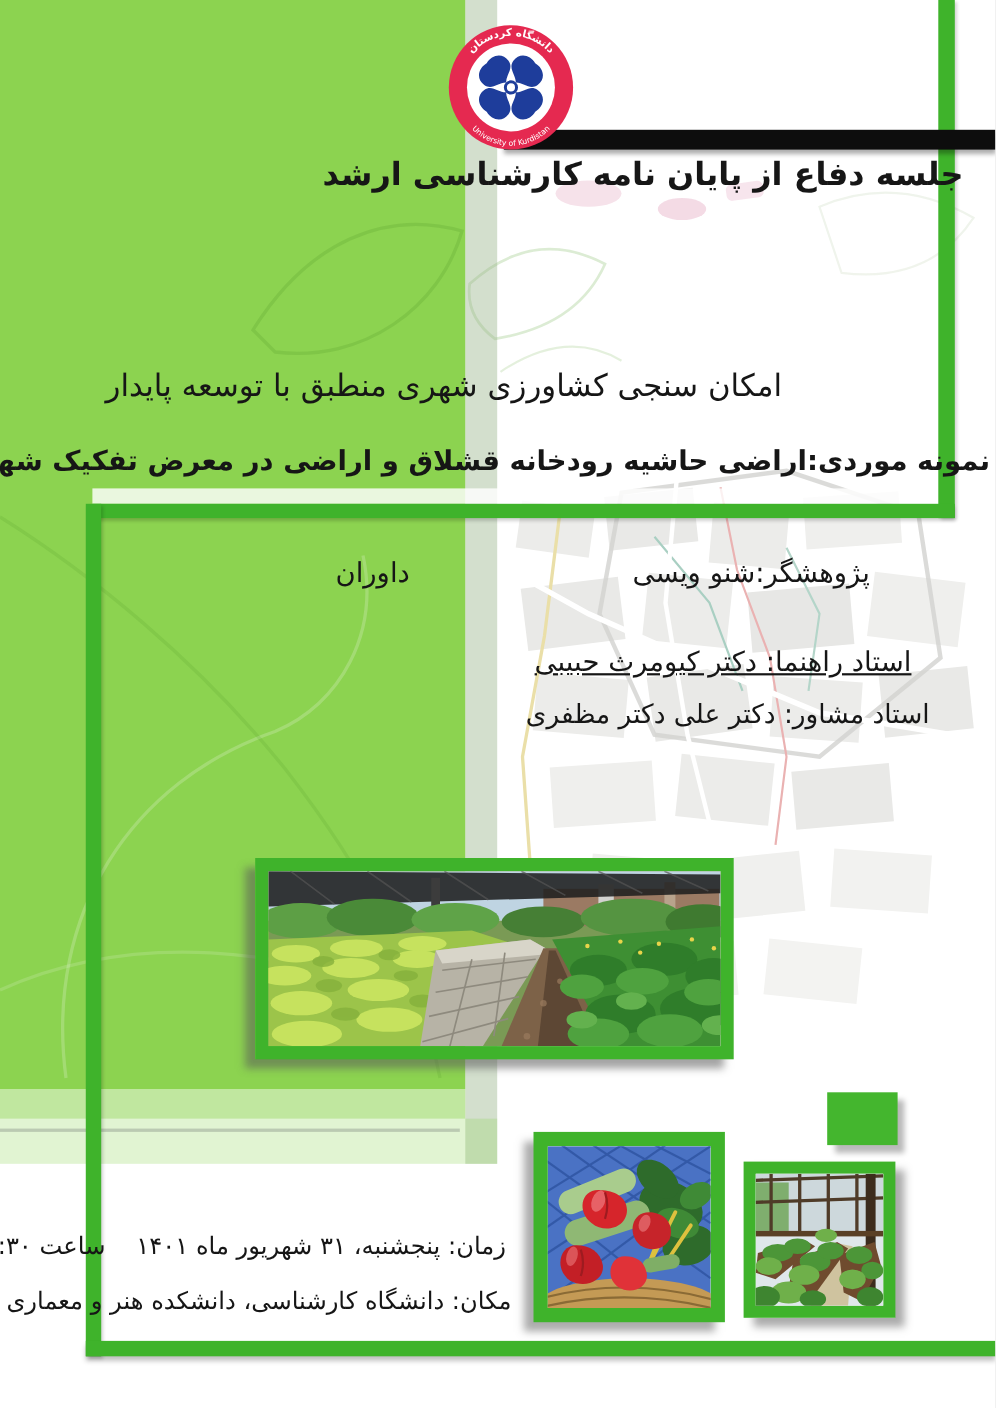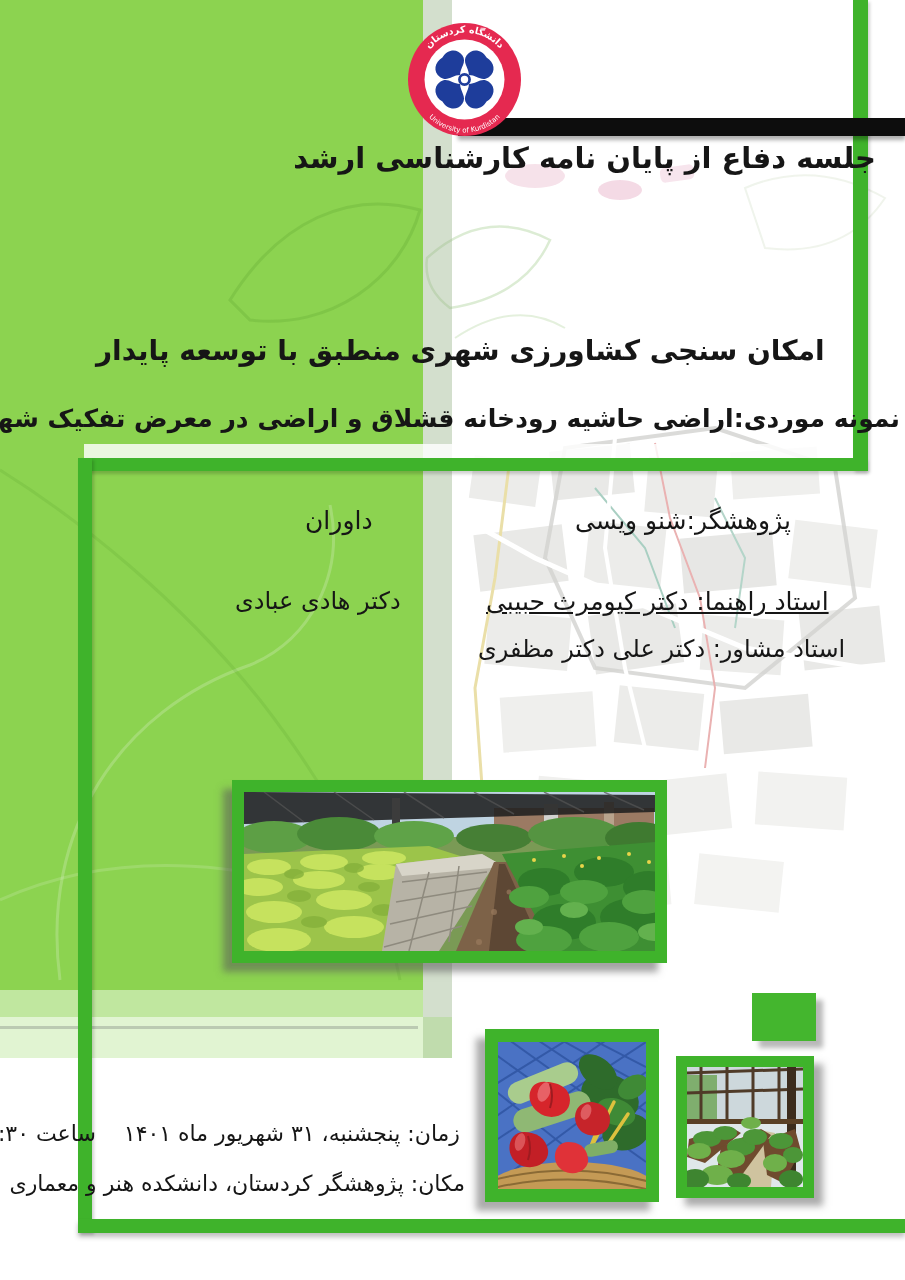"امکان سنجی کشاورزی شهری منطبق" .title1 { font-weight: bold -> normal }
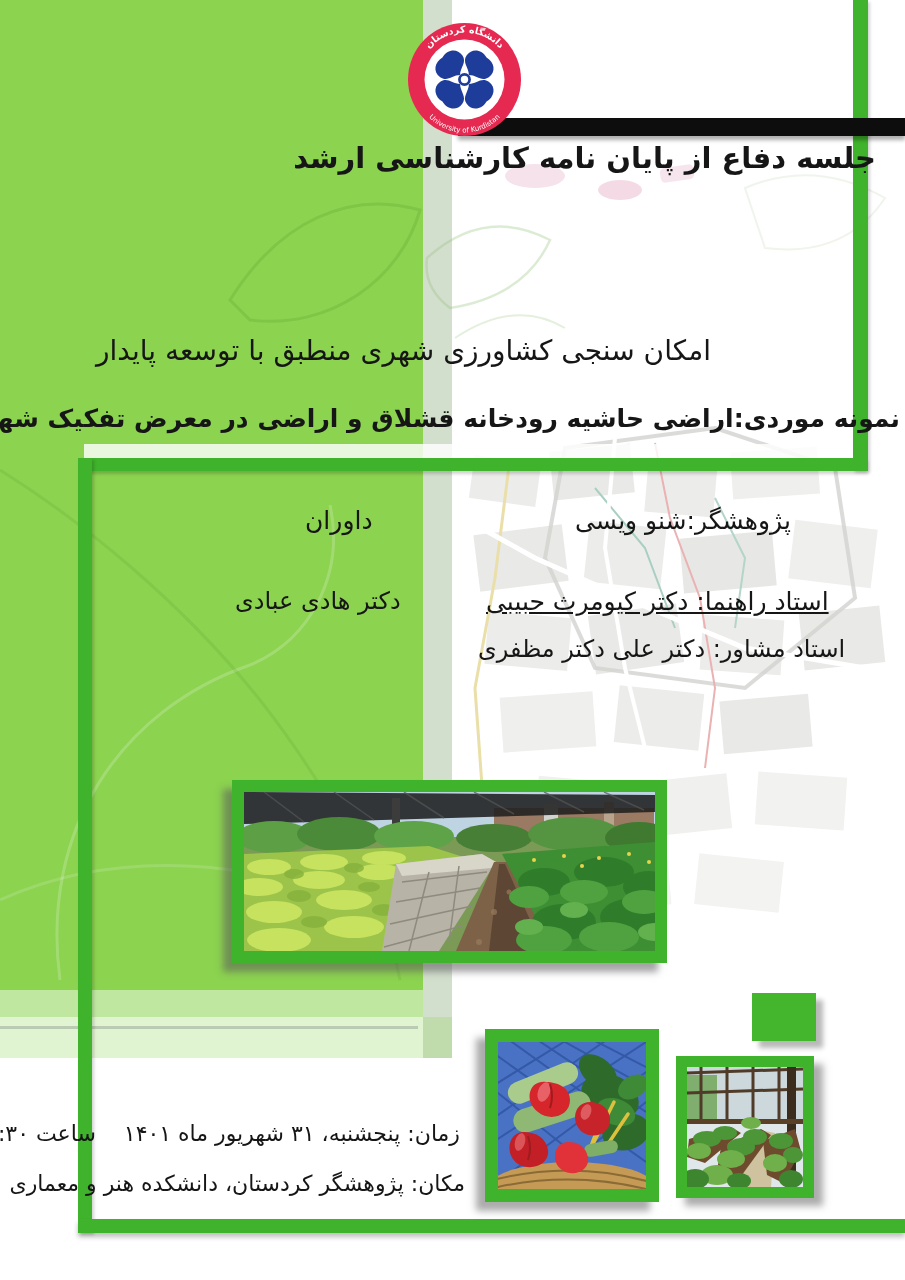"دکتر هادی عبادی" div.txt { html: <div>دکتر هادی عبادی</div> -> none }
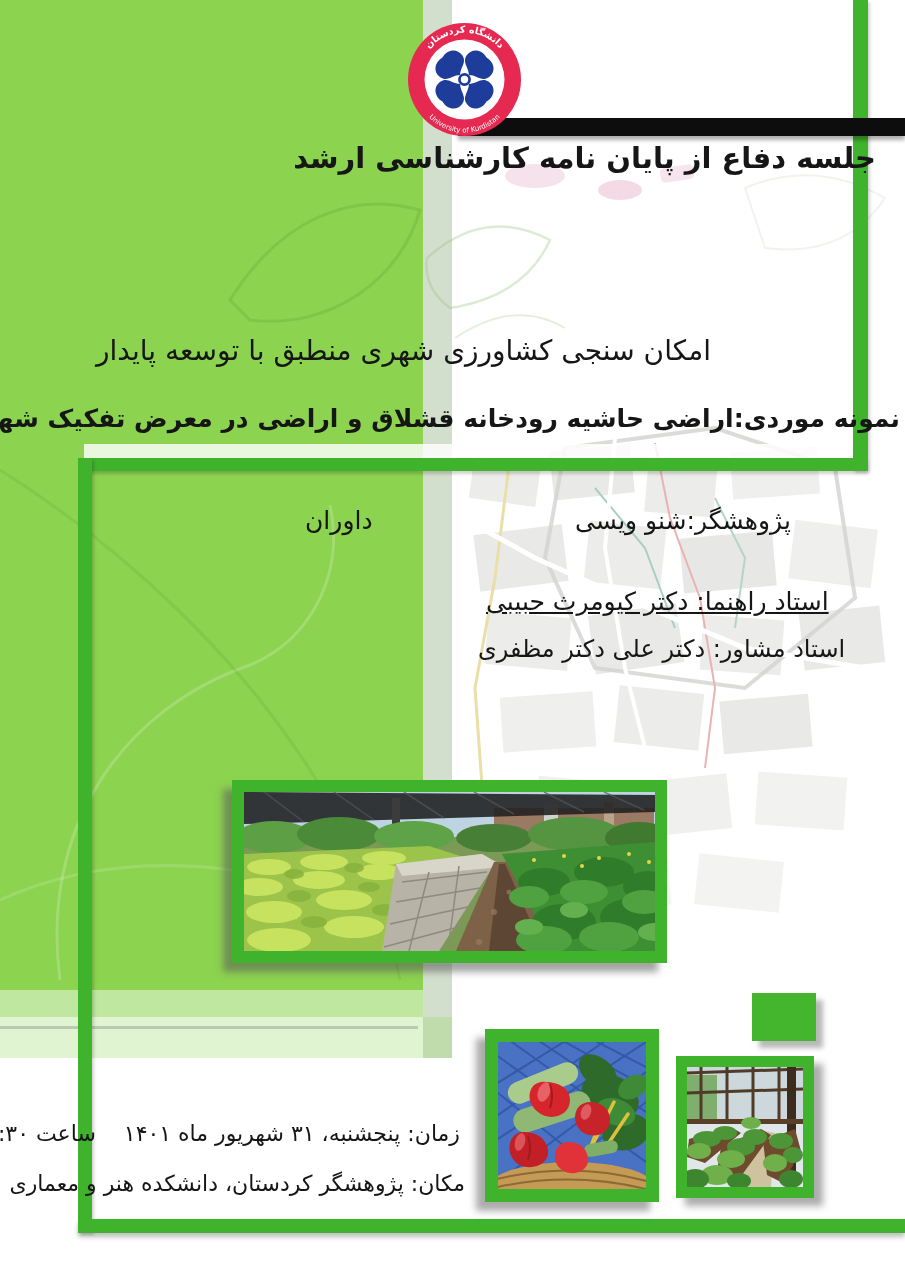"مکان: پژوهشگر کردستان، دانشکده هنر" div.txt { text: پژوهشگر کردستان -> دانشگاه کارشناسی }
